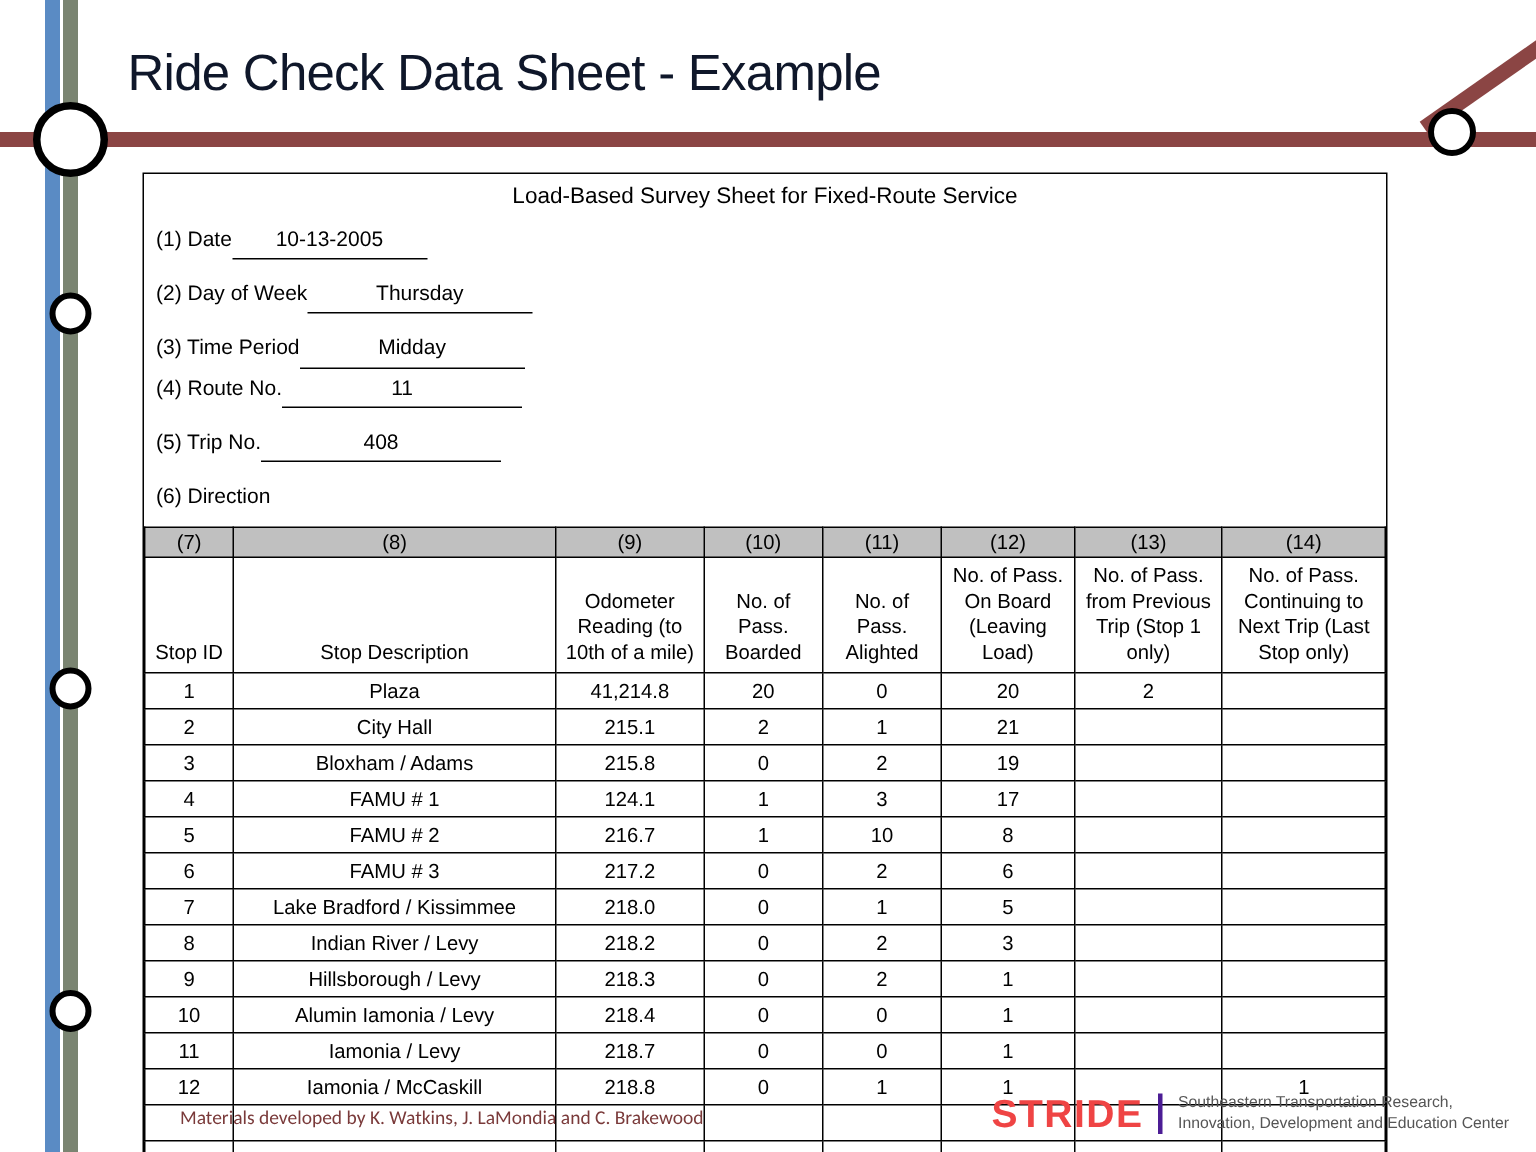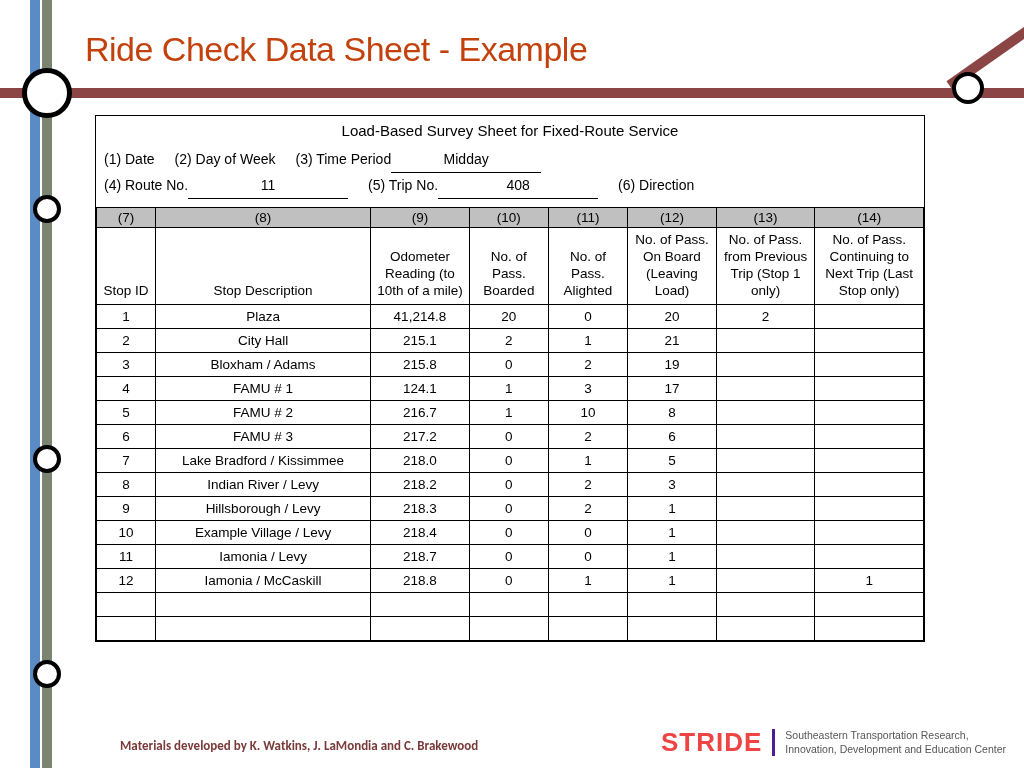"Ride Check Data Sheet -" .title { color: #c2410c -> #0f172a }
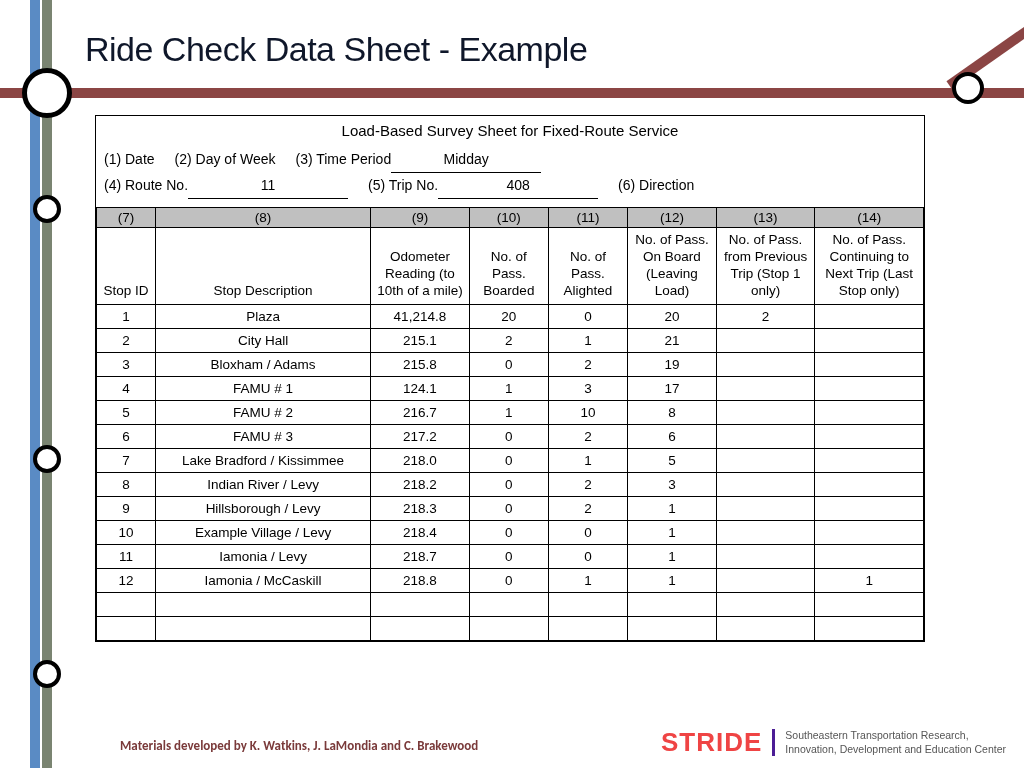"(1) Date" .meta-row { flex-direction: none -> column; gap: 20px -> 10px }
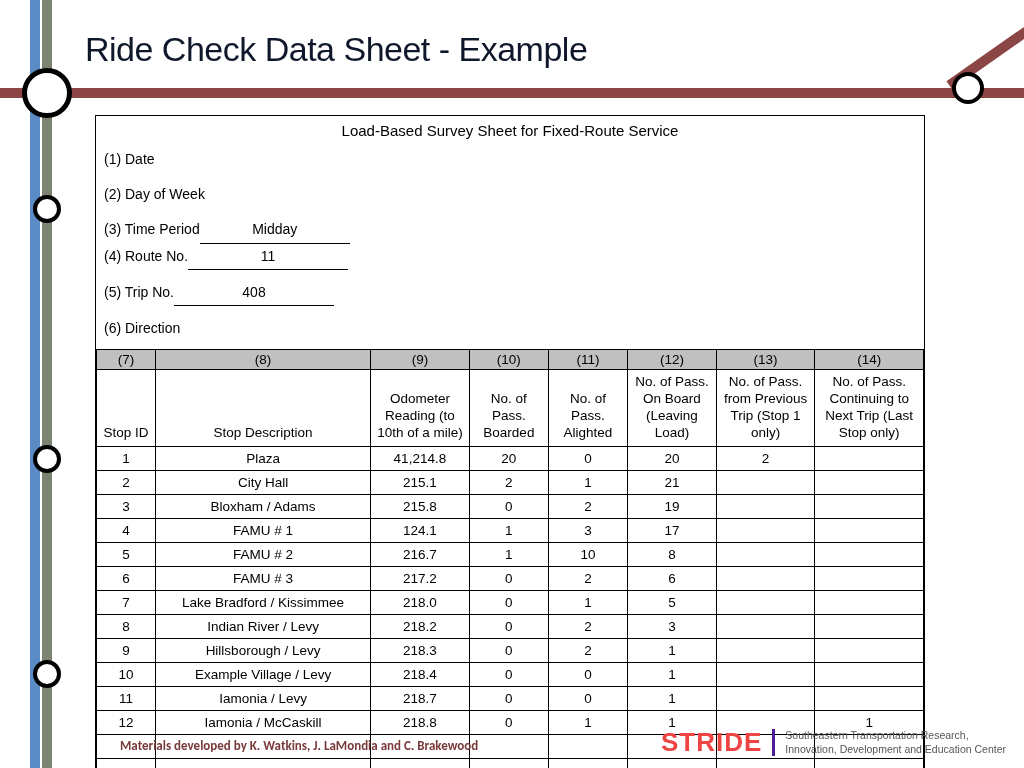"10-13-2005" span.meta-val { html: none -> <span>10-13-2005</span> }
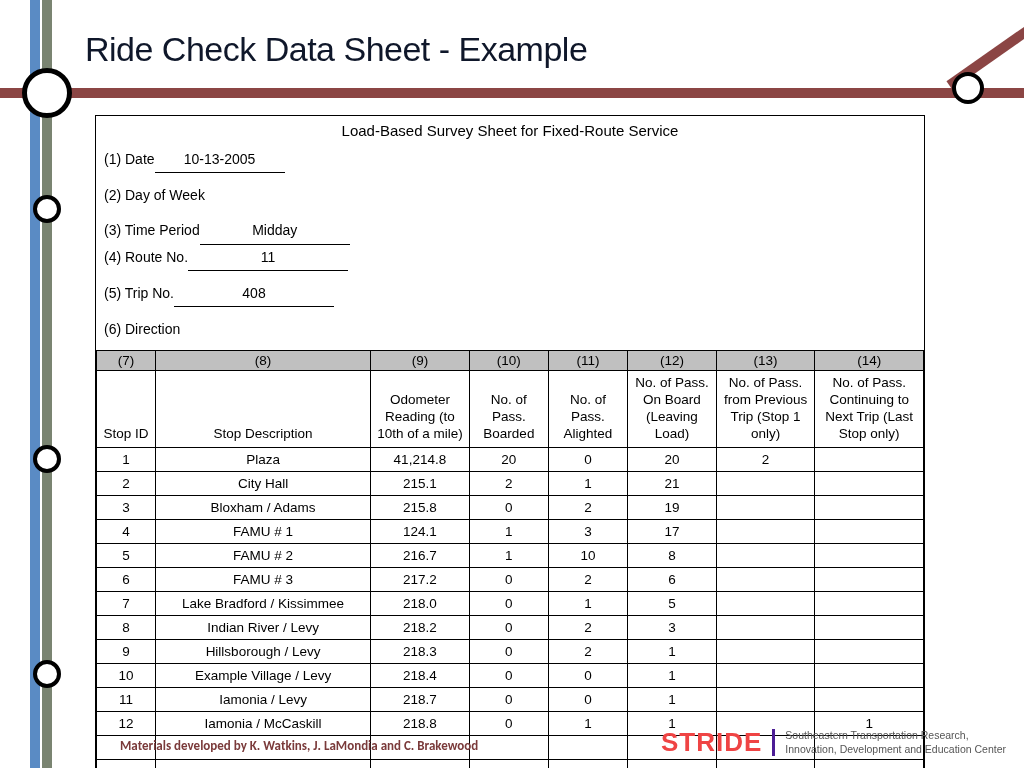"Thursday" span.meta-val { html: none -> <span>Thursday</span> }
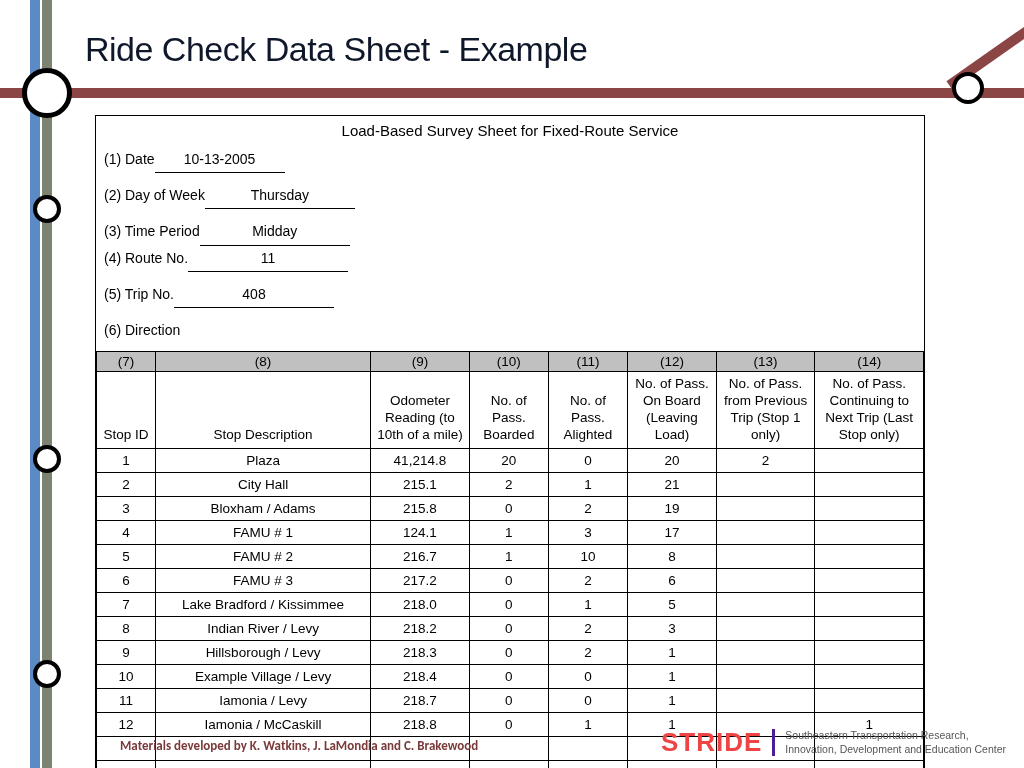"Example Village / Levy" td { text: Example Village -> Alumin Iamonia }
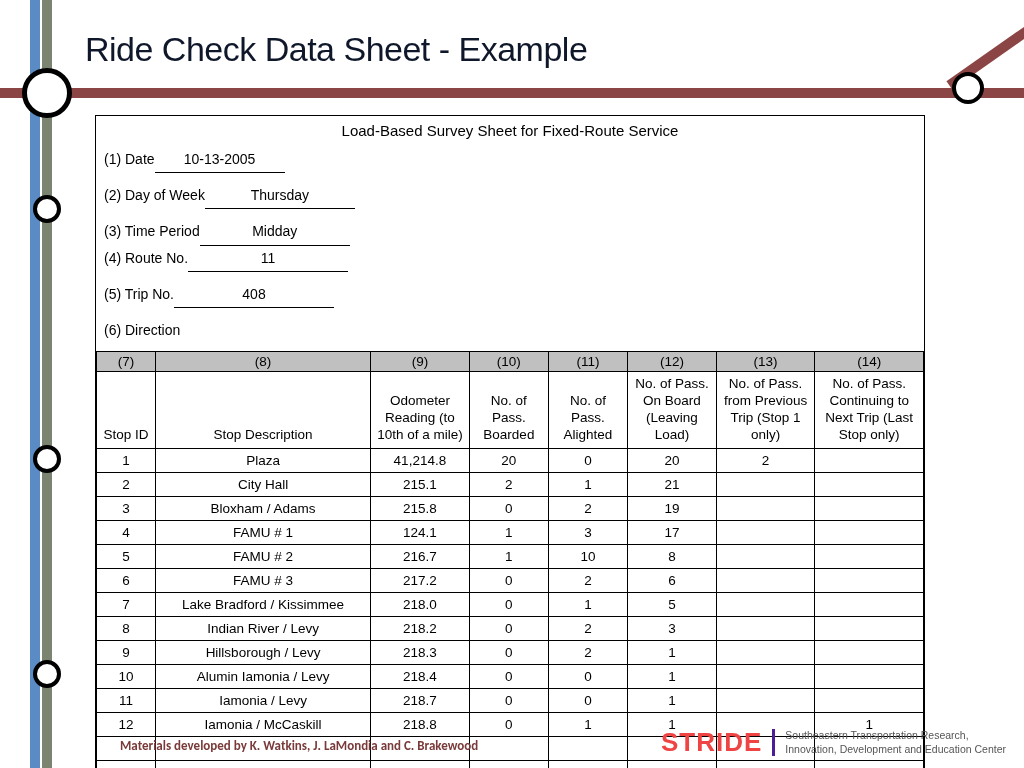"Materials developed by K. Watkins," .footer { font-weight: bold -> none }
